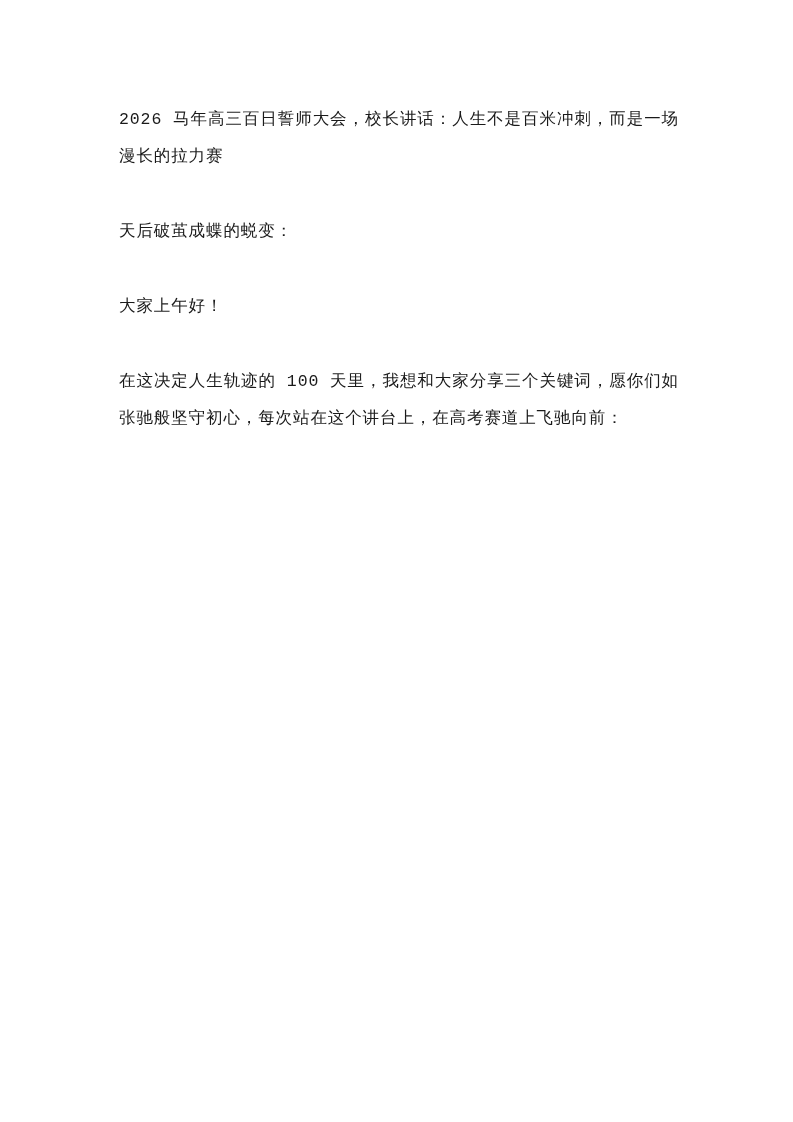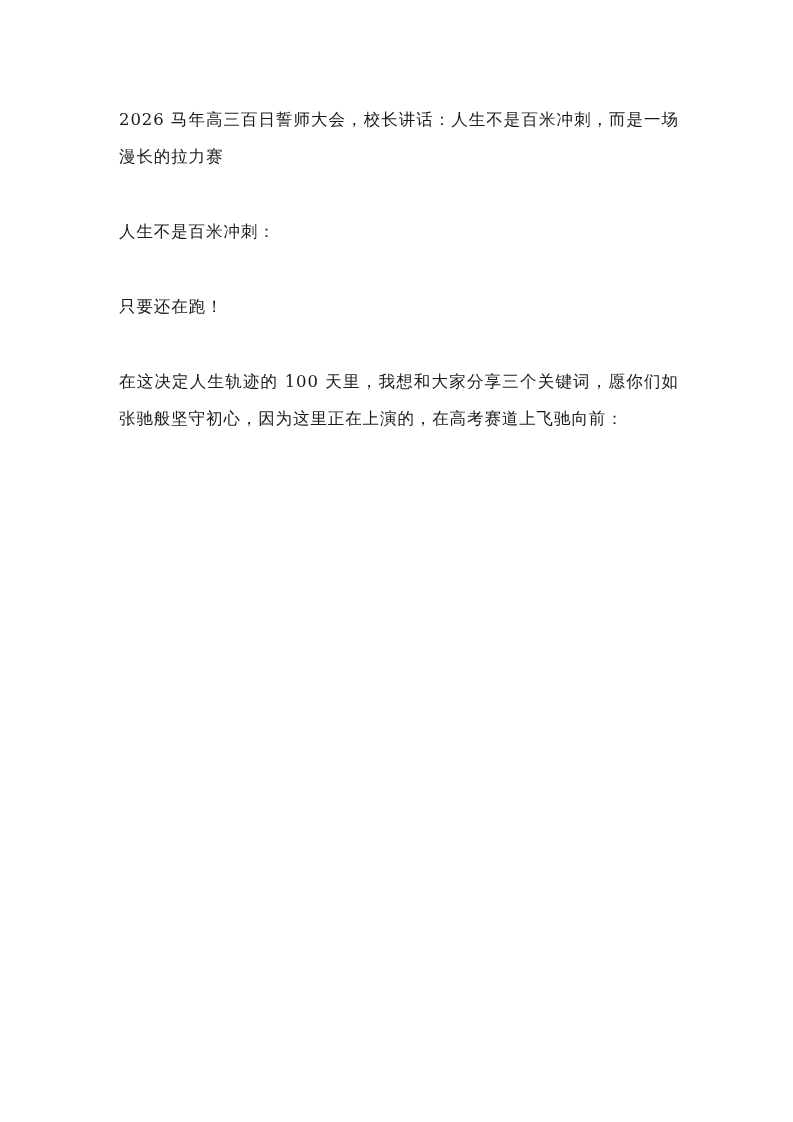"2026 马年高三百日誓师大会，校长讲话：人生不是百米冲刺，而是一场漫长的拉力赛" .page { font-family: none -> Liberation Mono, monospace }
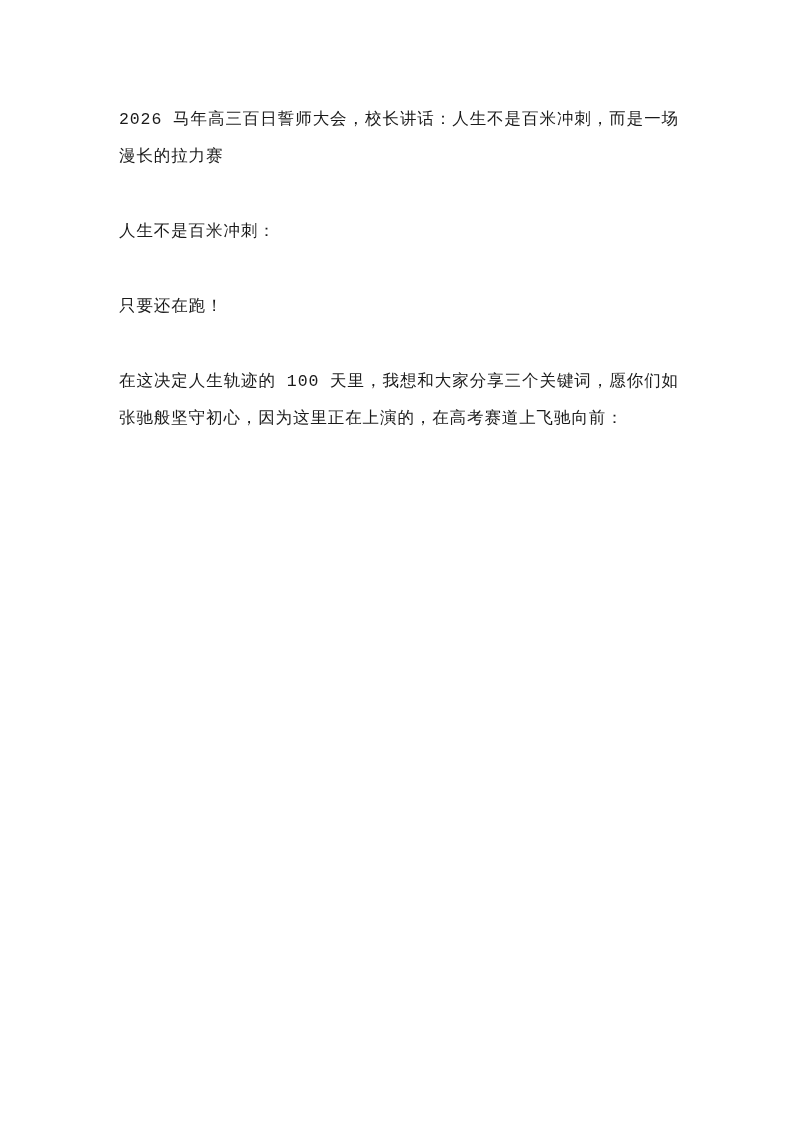"人生不是百米冲刺：" p.para { text: 人生不是百米冲刺 -> 天后破茧成蝶的蜕变 }
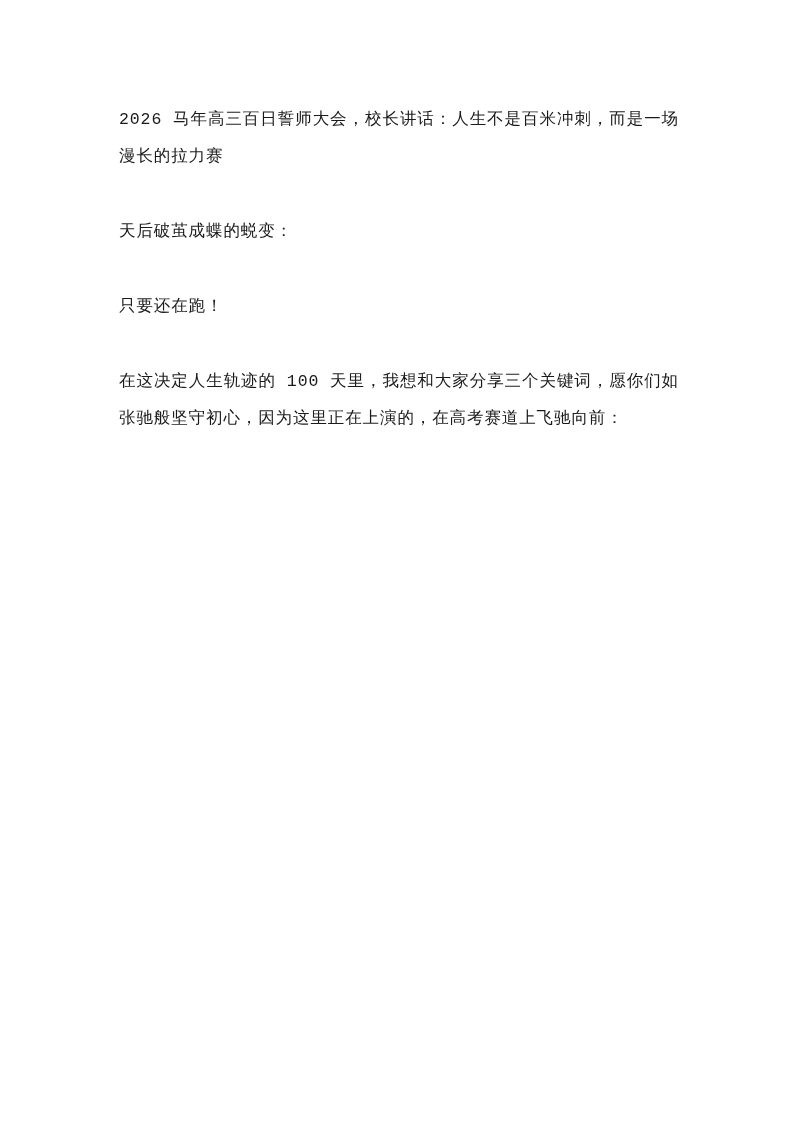"只要还在跑！" p.para { text: 只要还在跑 -> 大家上午好 }
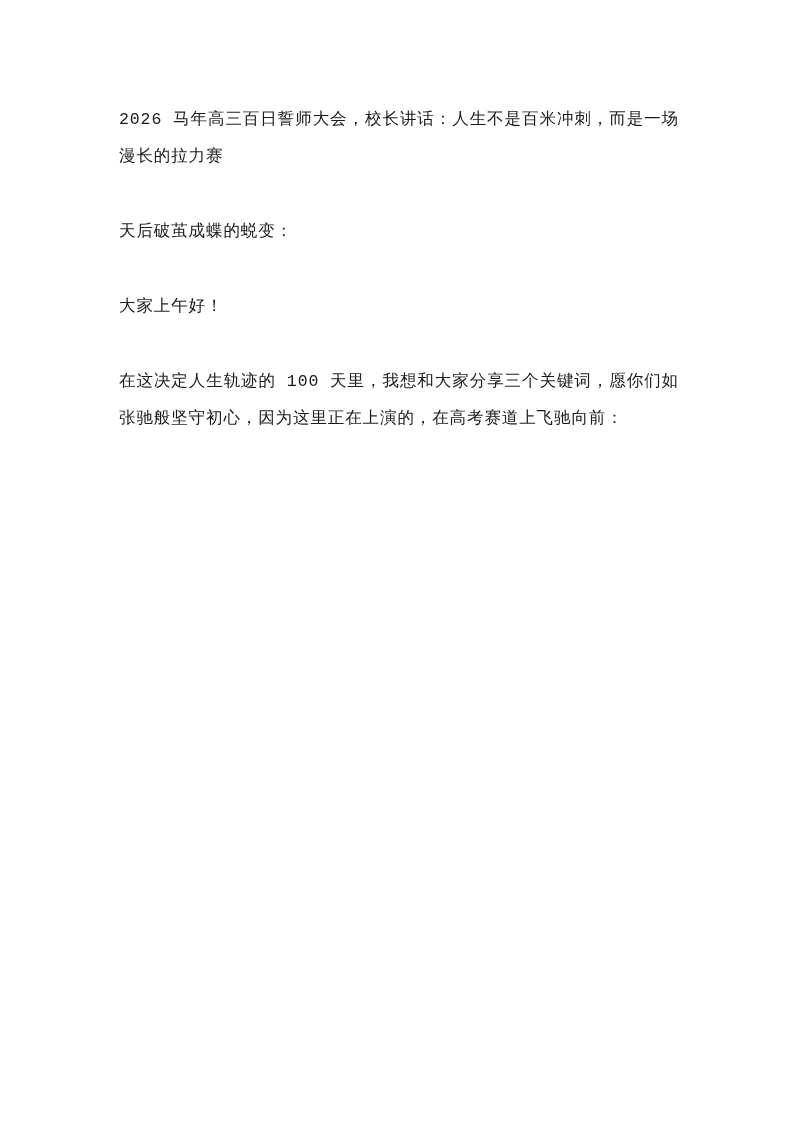"在这决定人生轨迹的 100" p.para { text: 因为这里正在上演的 -> 每次站在这个讲台上 }
